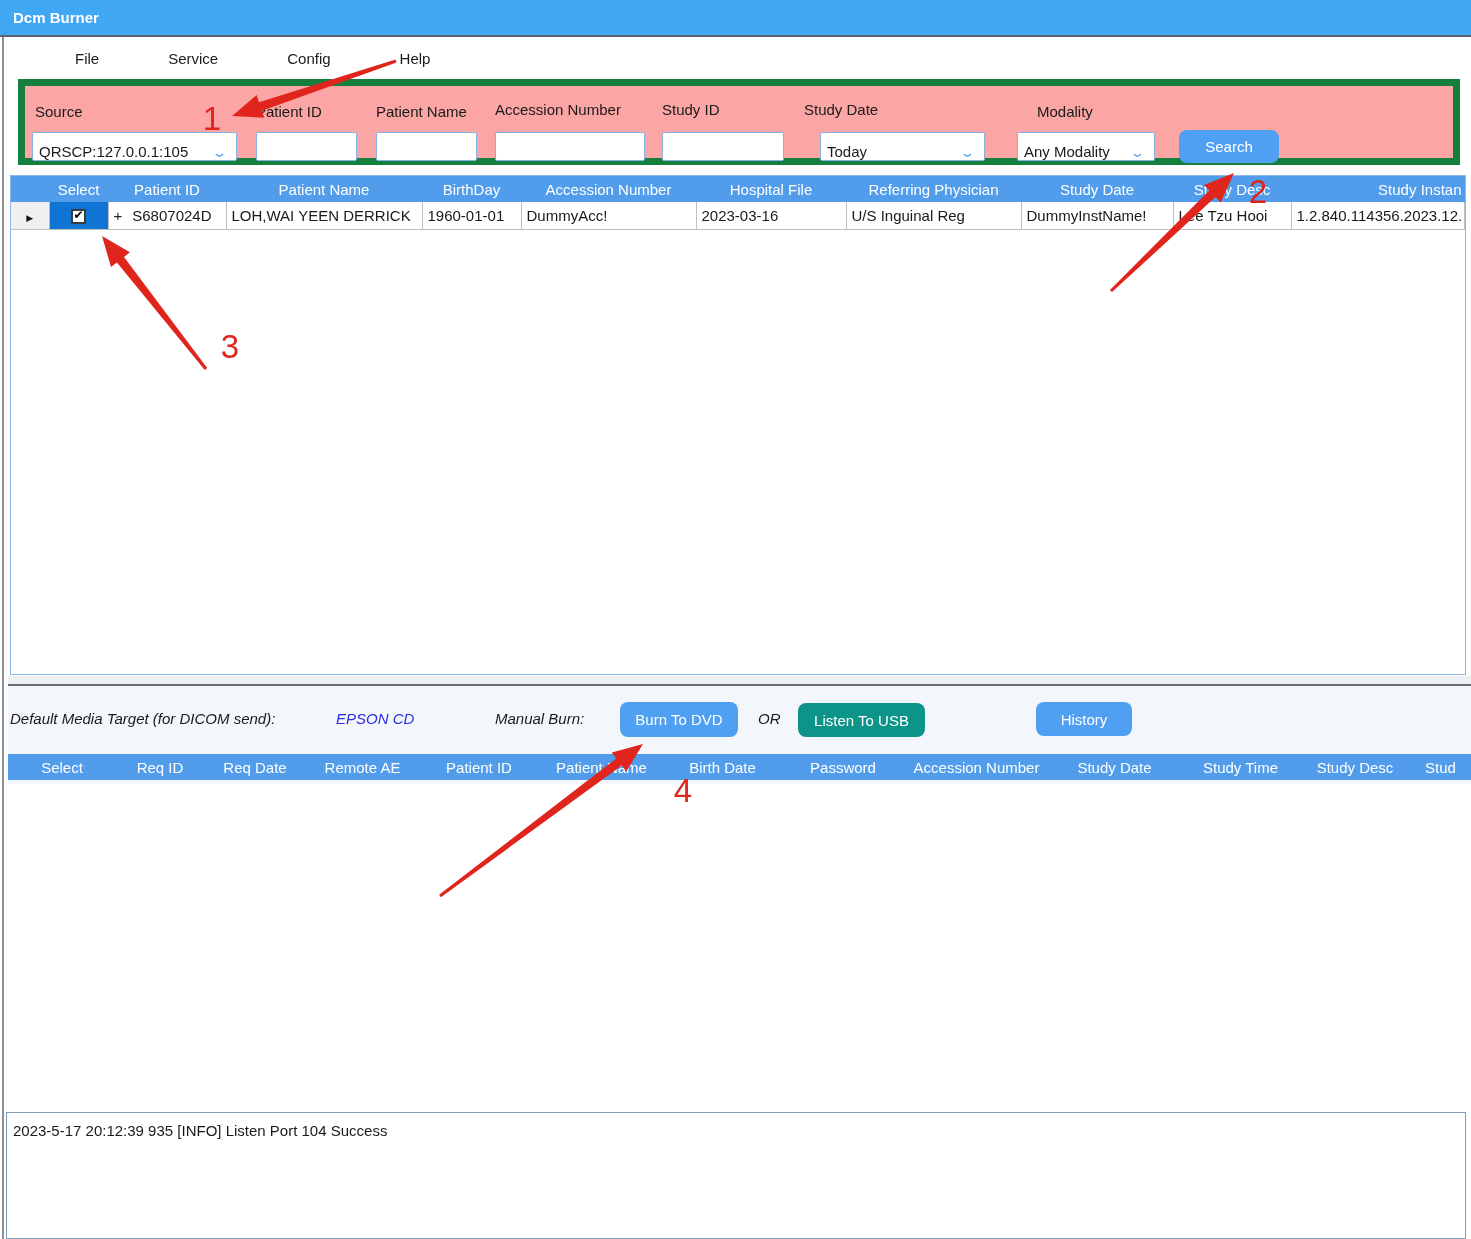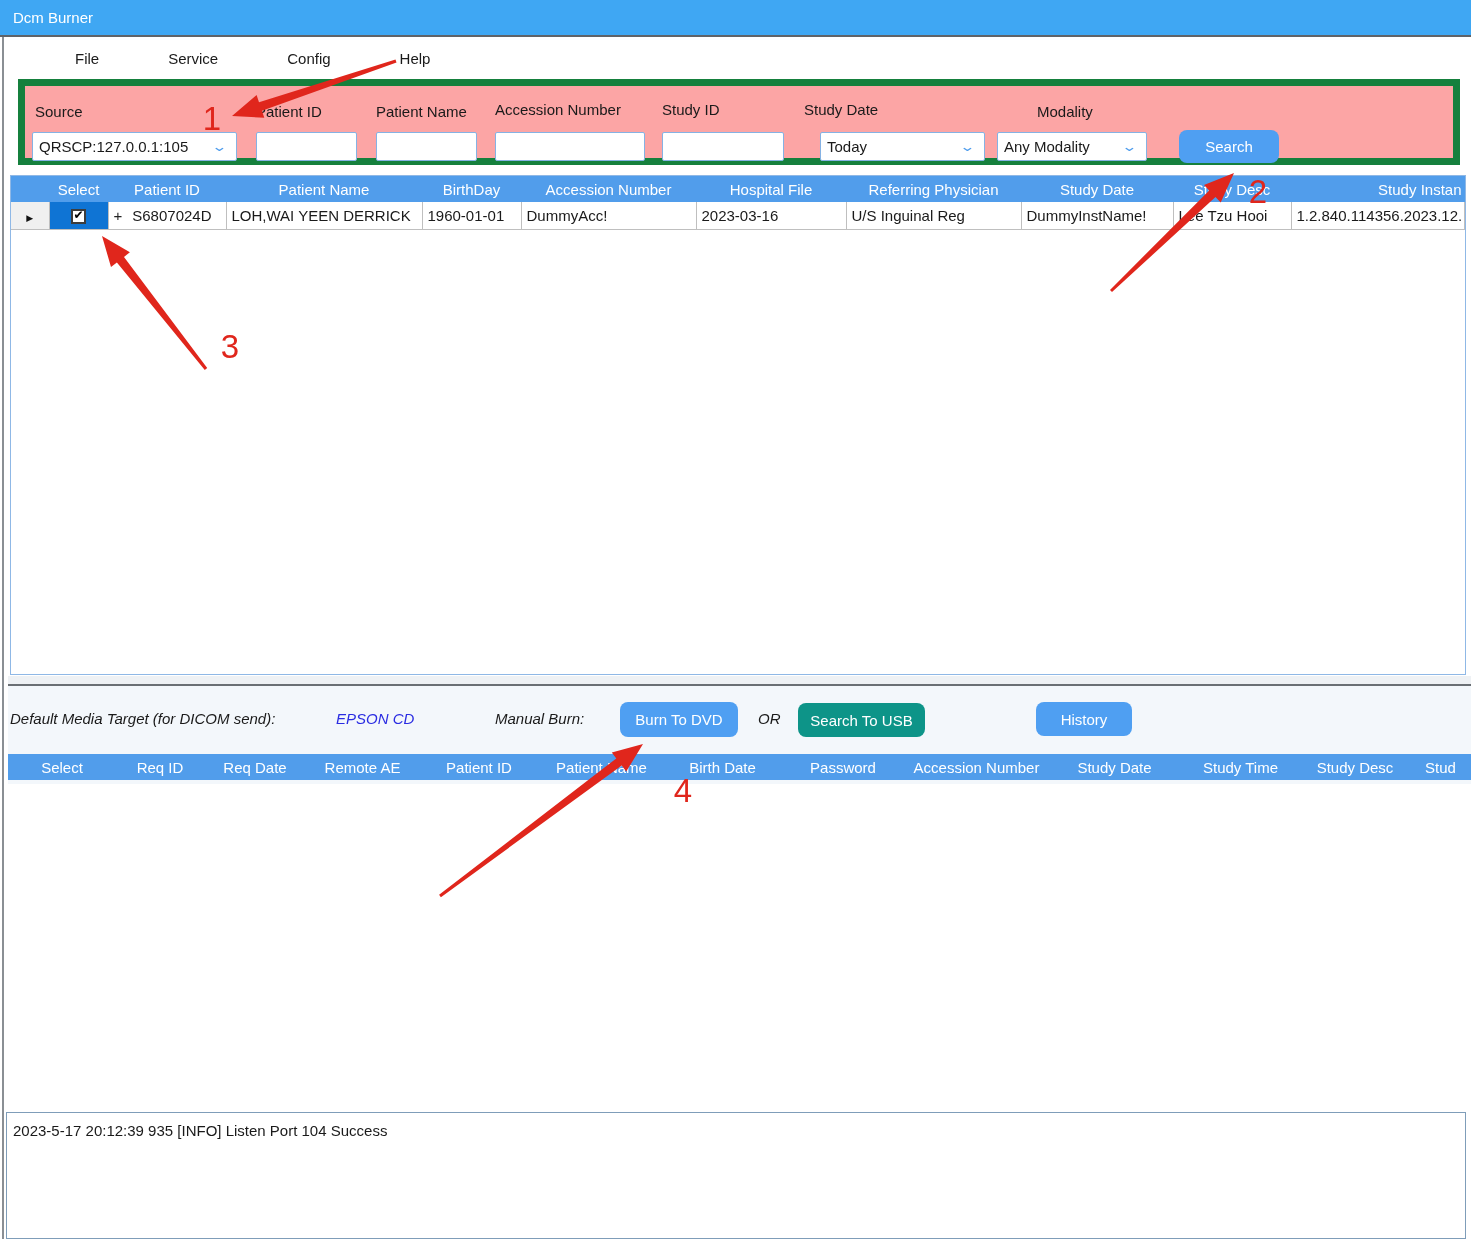"Dcm Burner" .titlebar { font-weight: none -> bold }
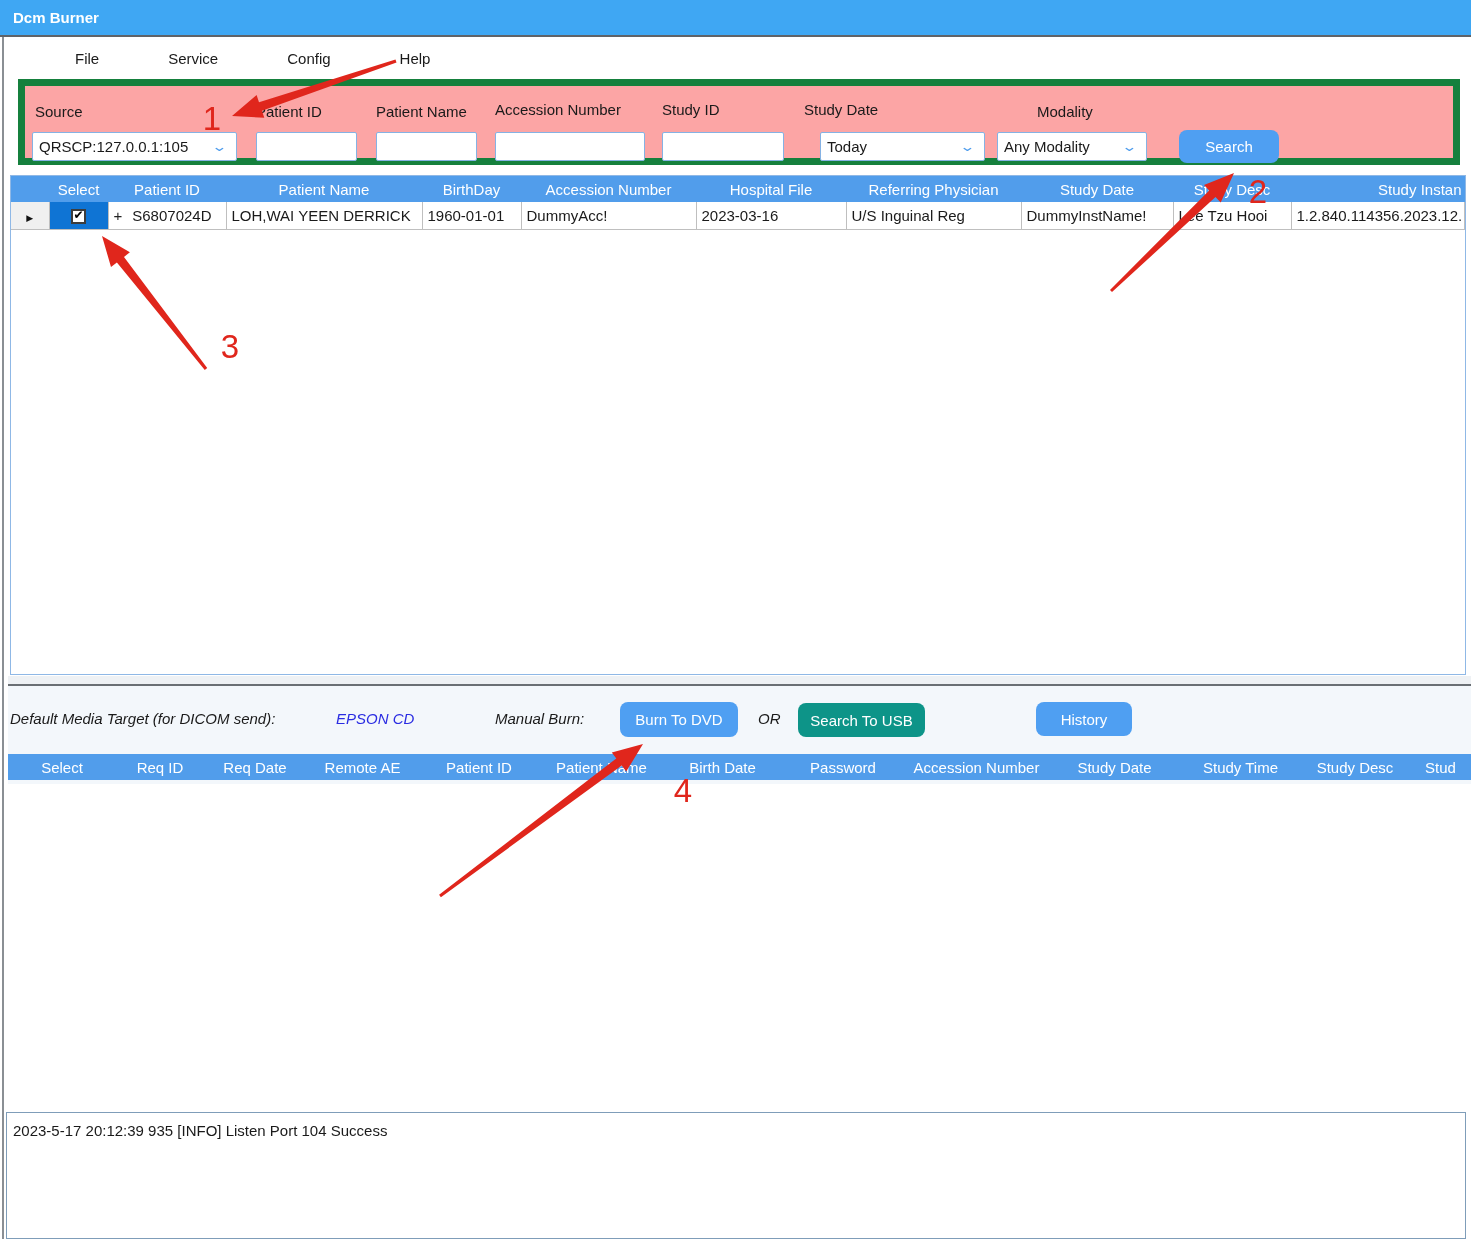"QRSCP:127.0.0.1:105" .tselect { align-items: center -> flex-end }
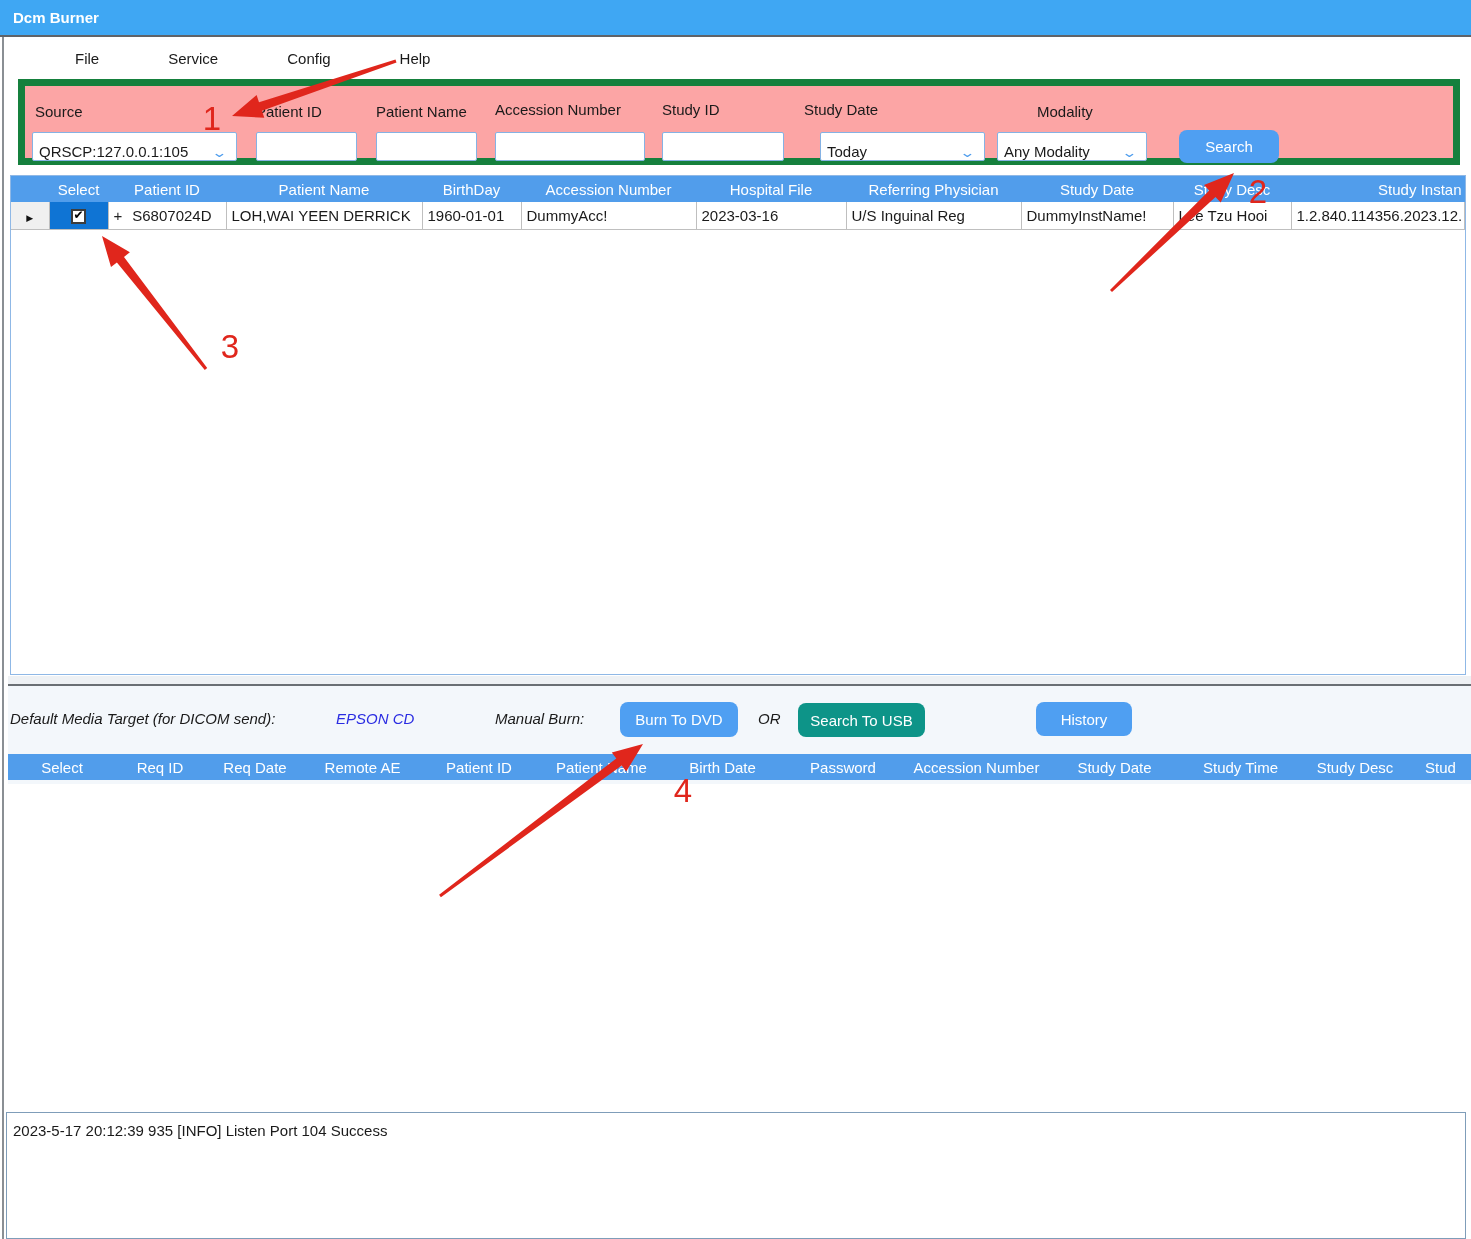"Any Modality" div.tselect { left: 972px -> 992px; width: 150px -> 138px }
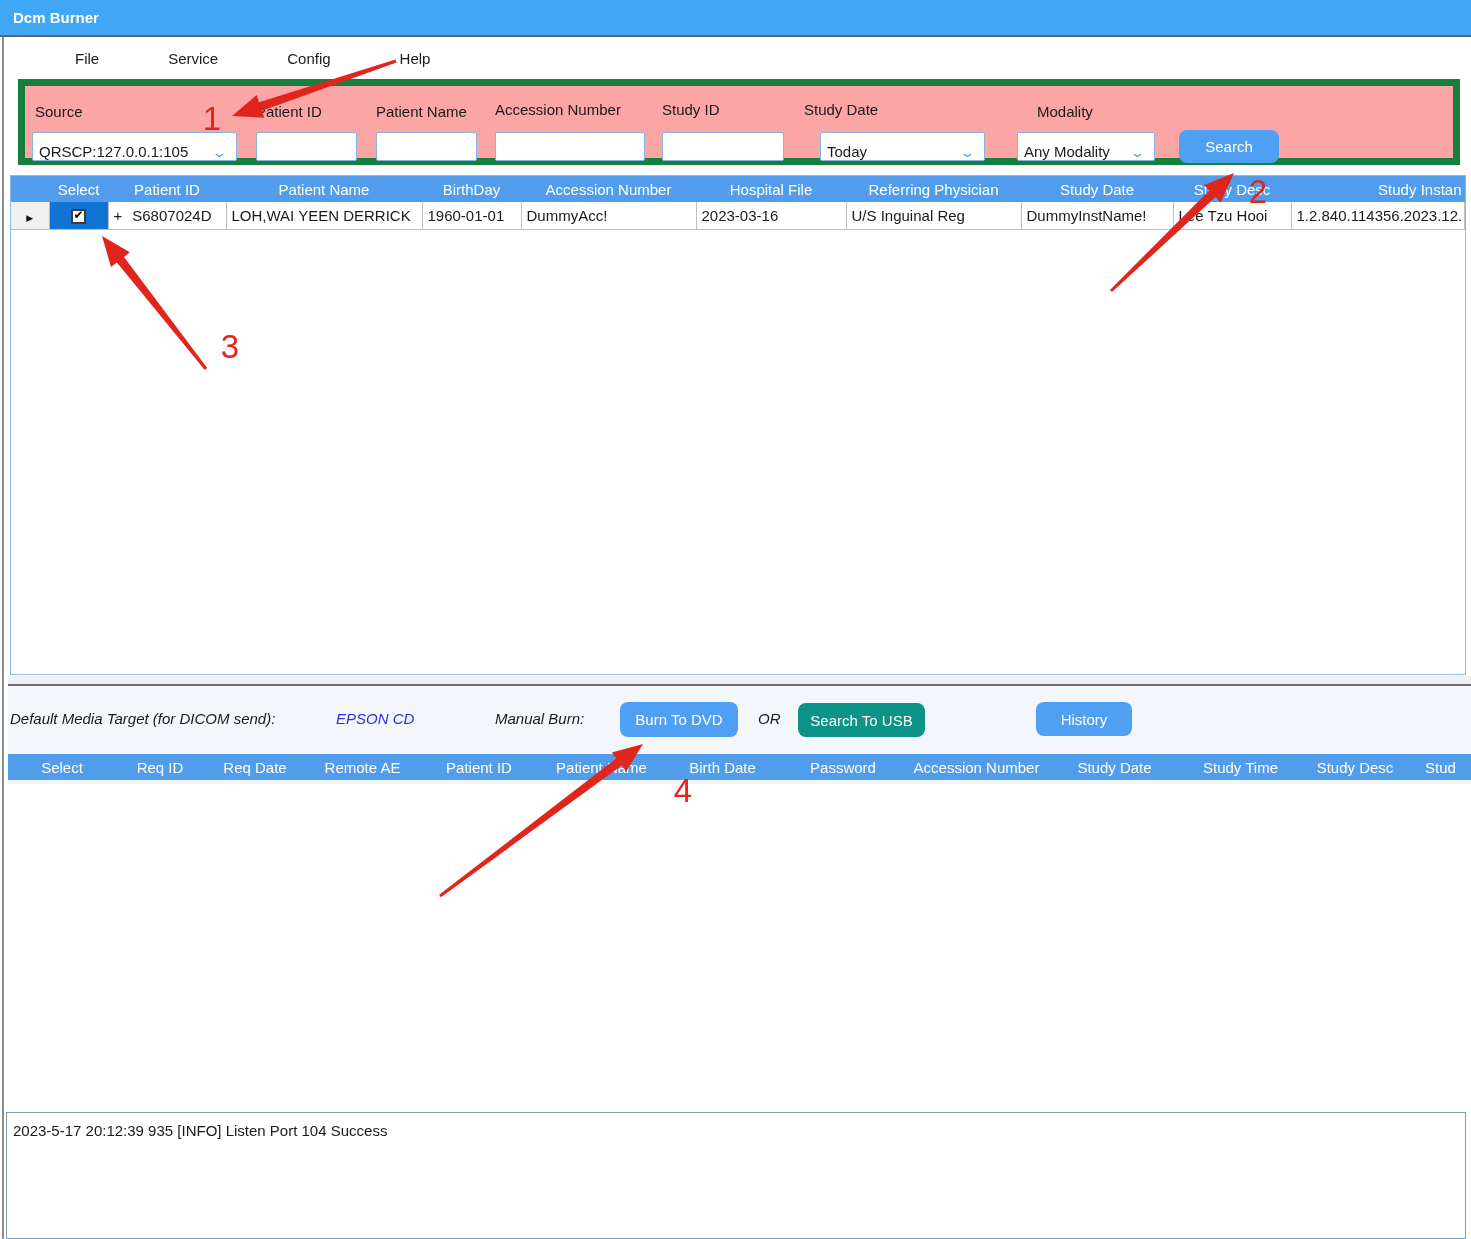"Search To USB" button.btn { text: Search -> Listen }
